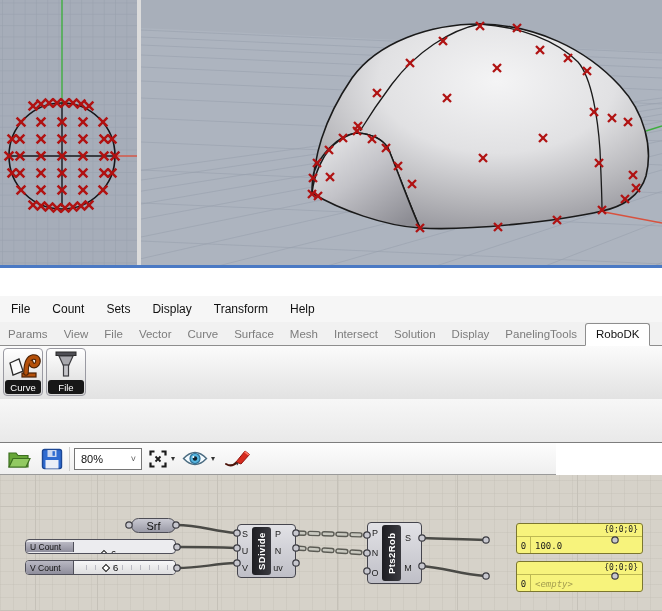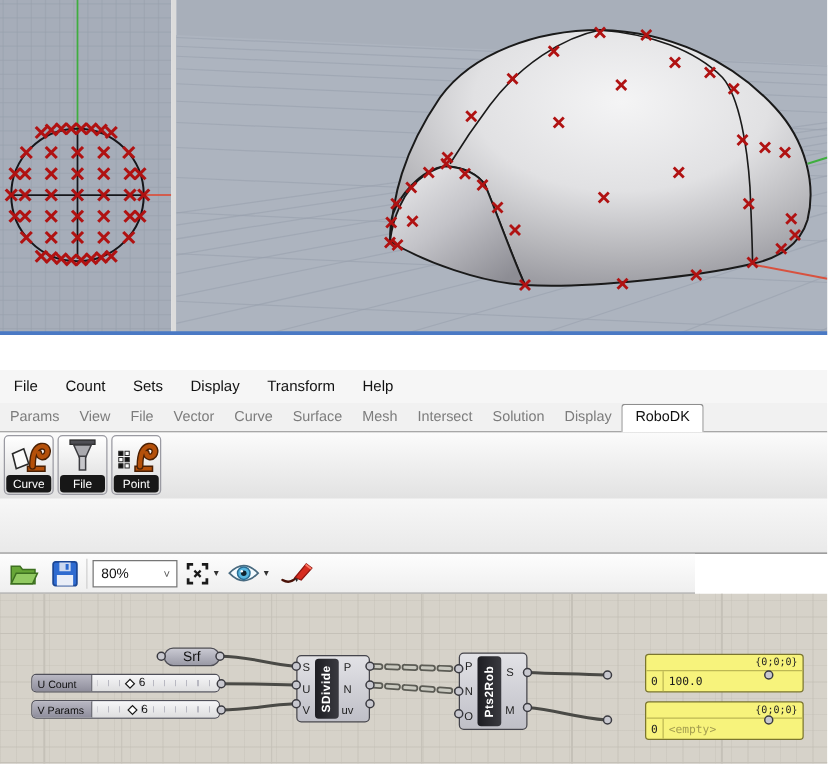"PanelingTools" span.tab { html: none -> <span>PanelingTools</span> }
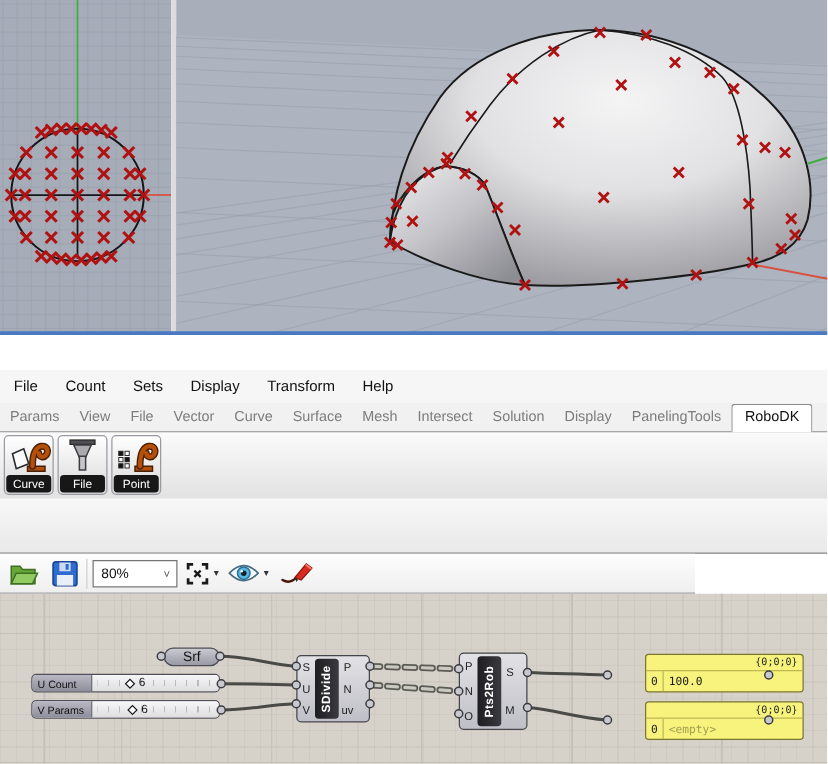"Point" div.rbtn { html: <div> <span> <svg> <g> <rect></rect> <rect></rect> <rect></rect> <rect></rect> <rect></rect> <rect></rect> </g> <rect></rect> <path></path> <path></path> </svg> </span> <span>Point</span> </div> -> none }
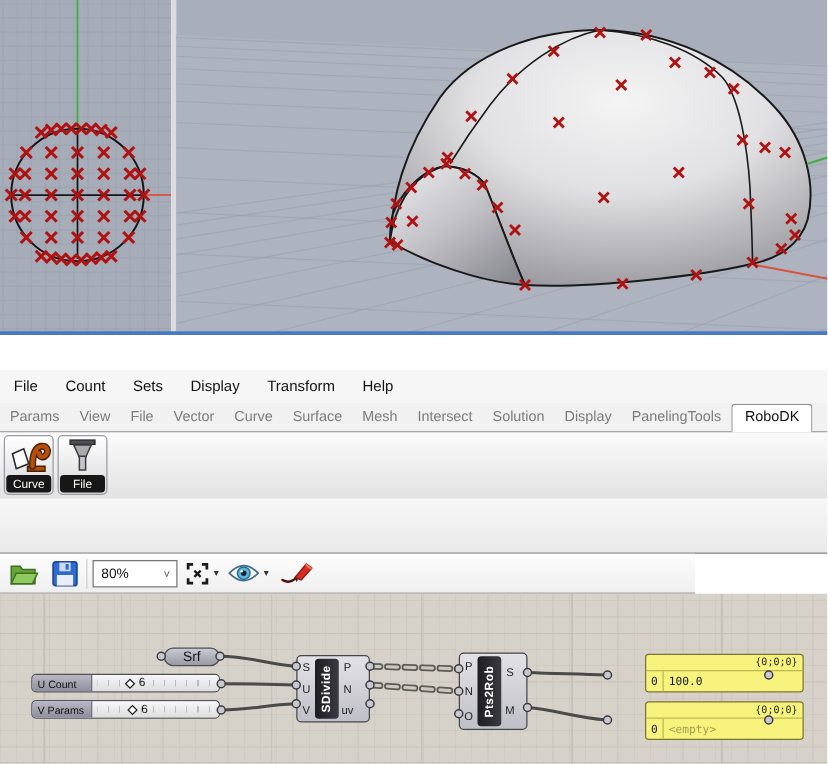"U Count" #slider-u { align-items: none -> center }
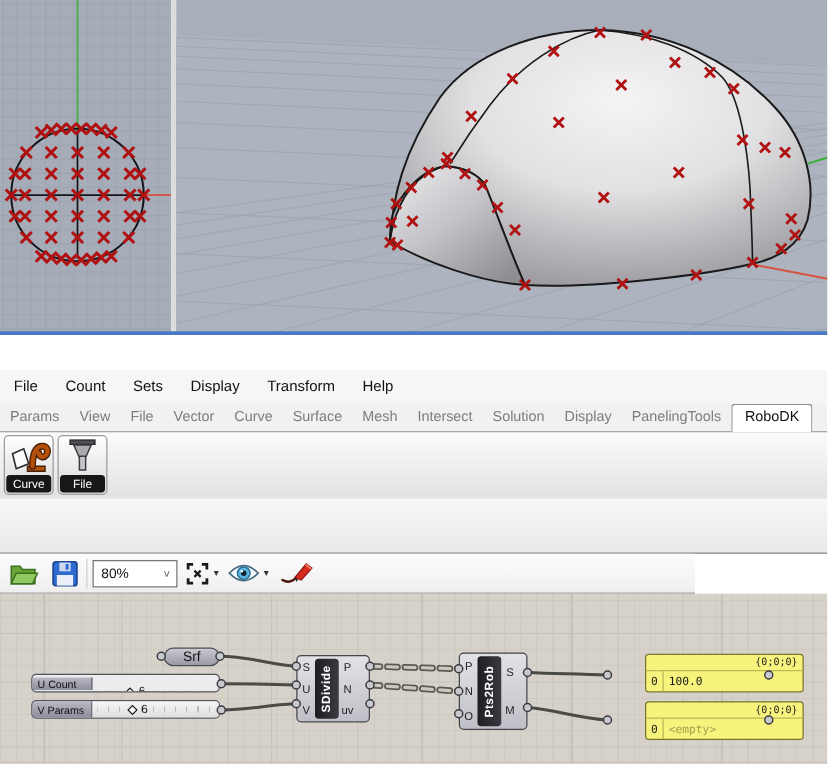"V Params" span.lab { text: Params -> Count }
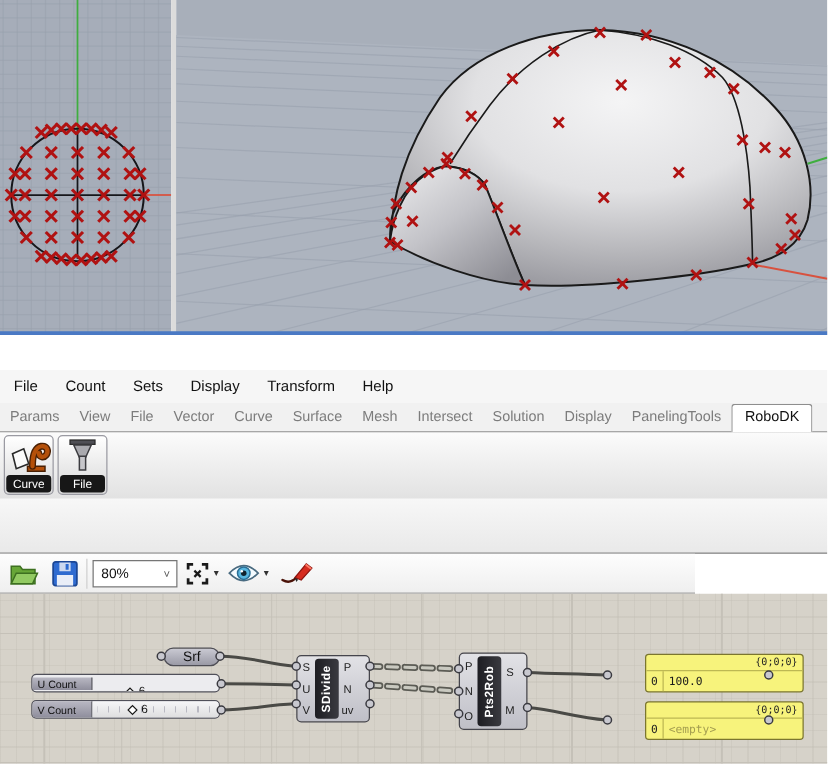"<empty>" #panel-2 .val { font-style: none -> italic }
